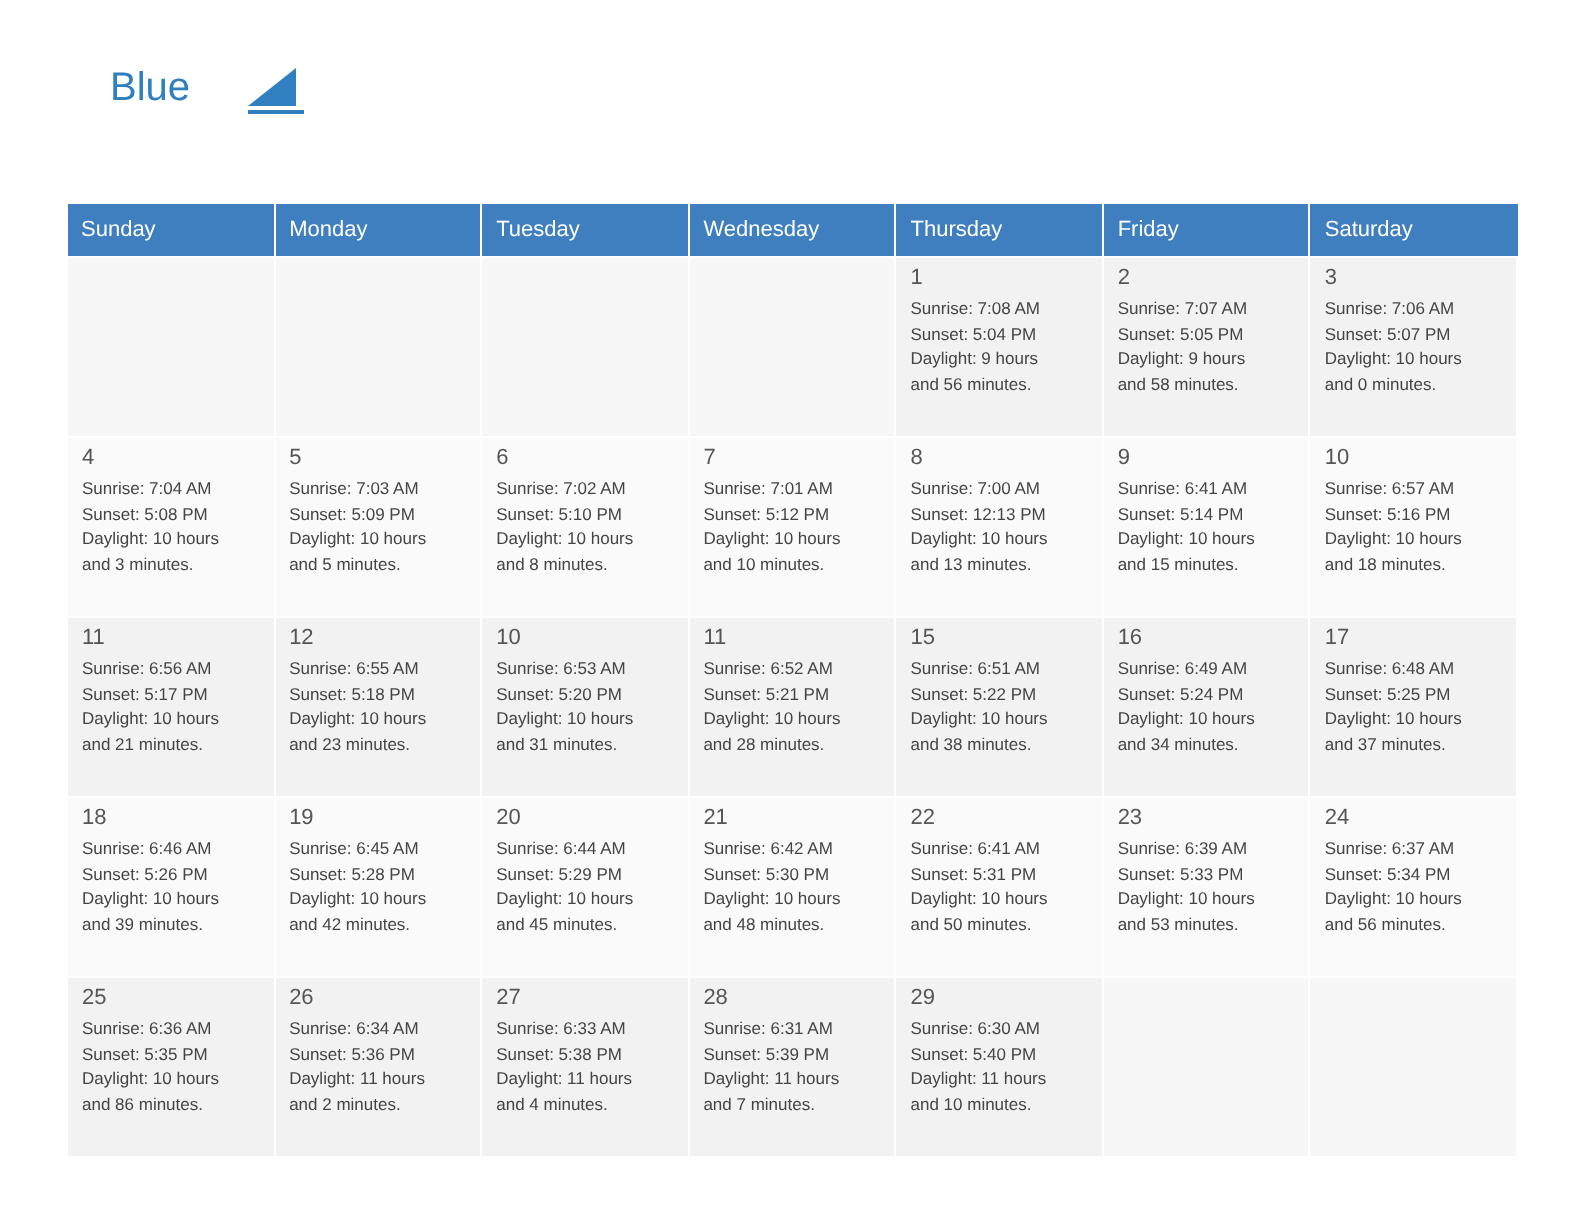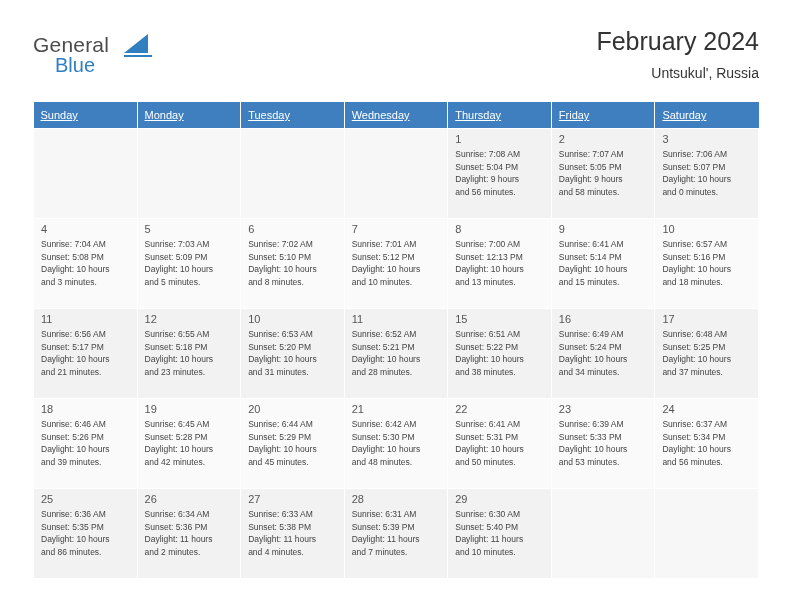"General" div.logo-general { html: <div>General</div> -> none }
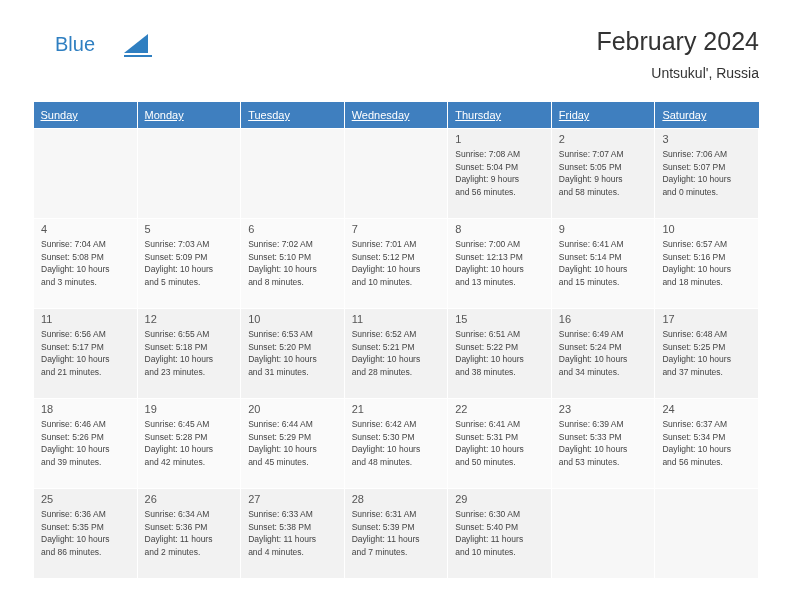"February 2024" div.title-block { html: <div> <h1>February 2024</h1> <div>Untsukul', Russia</div> </div> -> none }
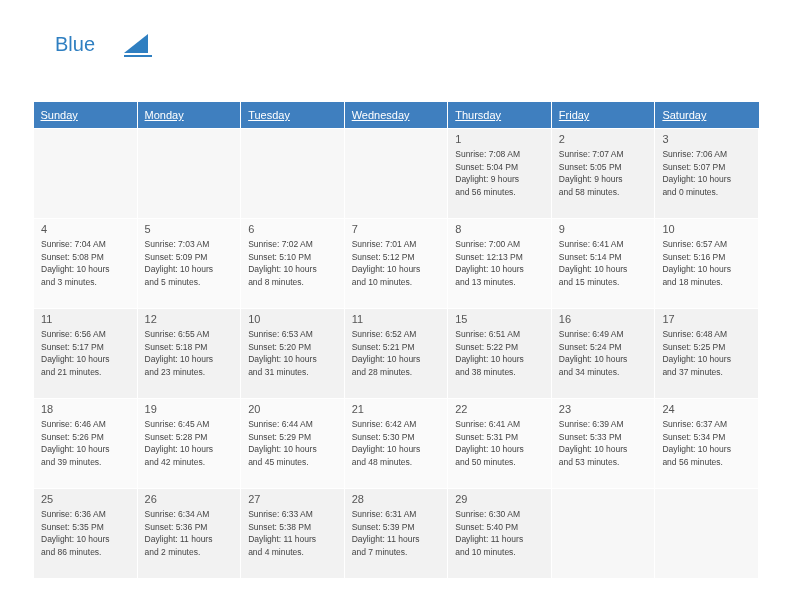"Sunday" table.cal th { text-decoration: underline -> none }
